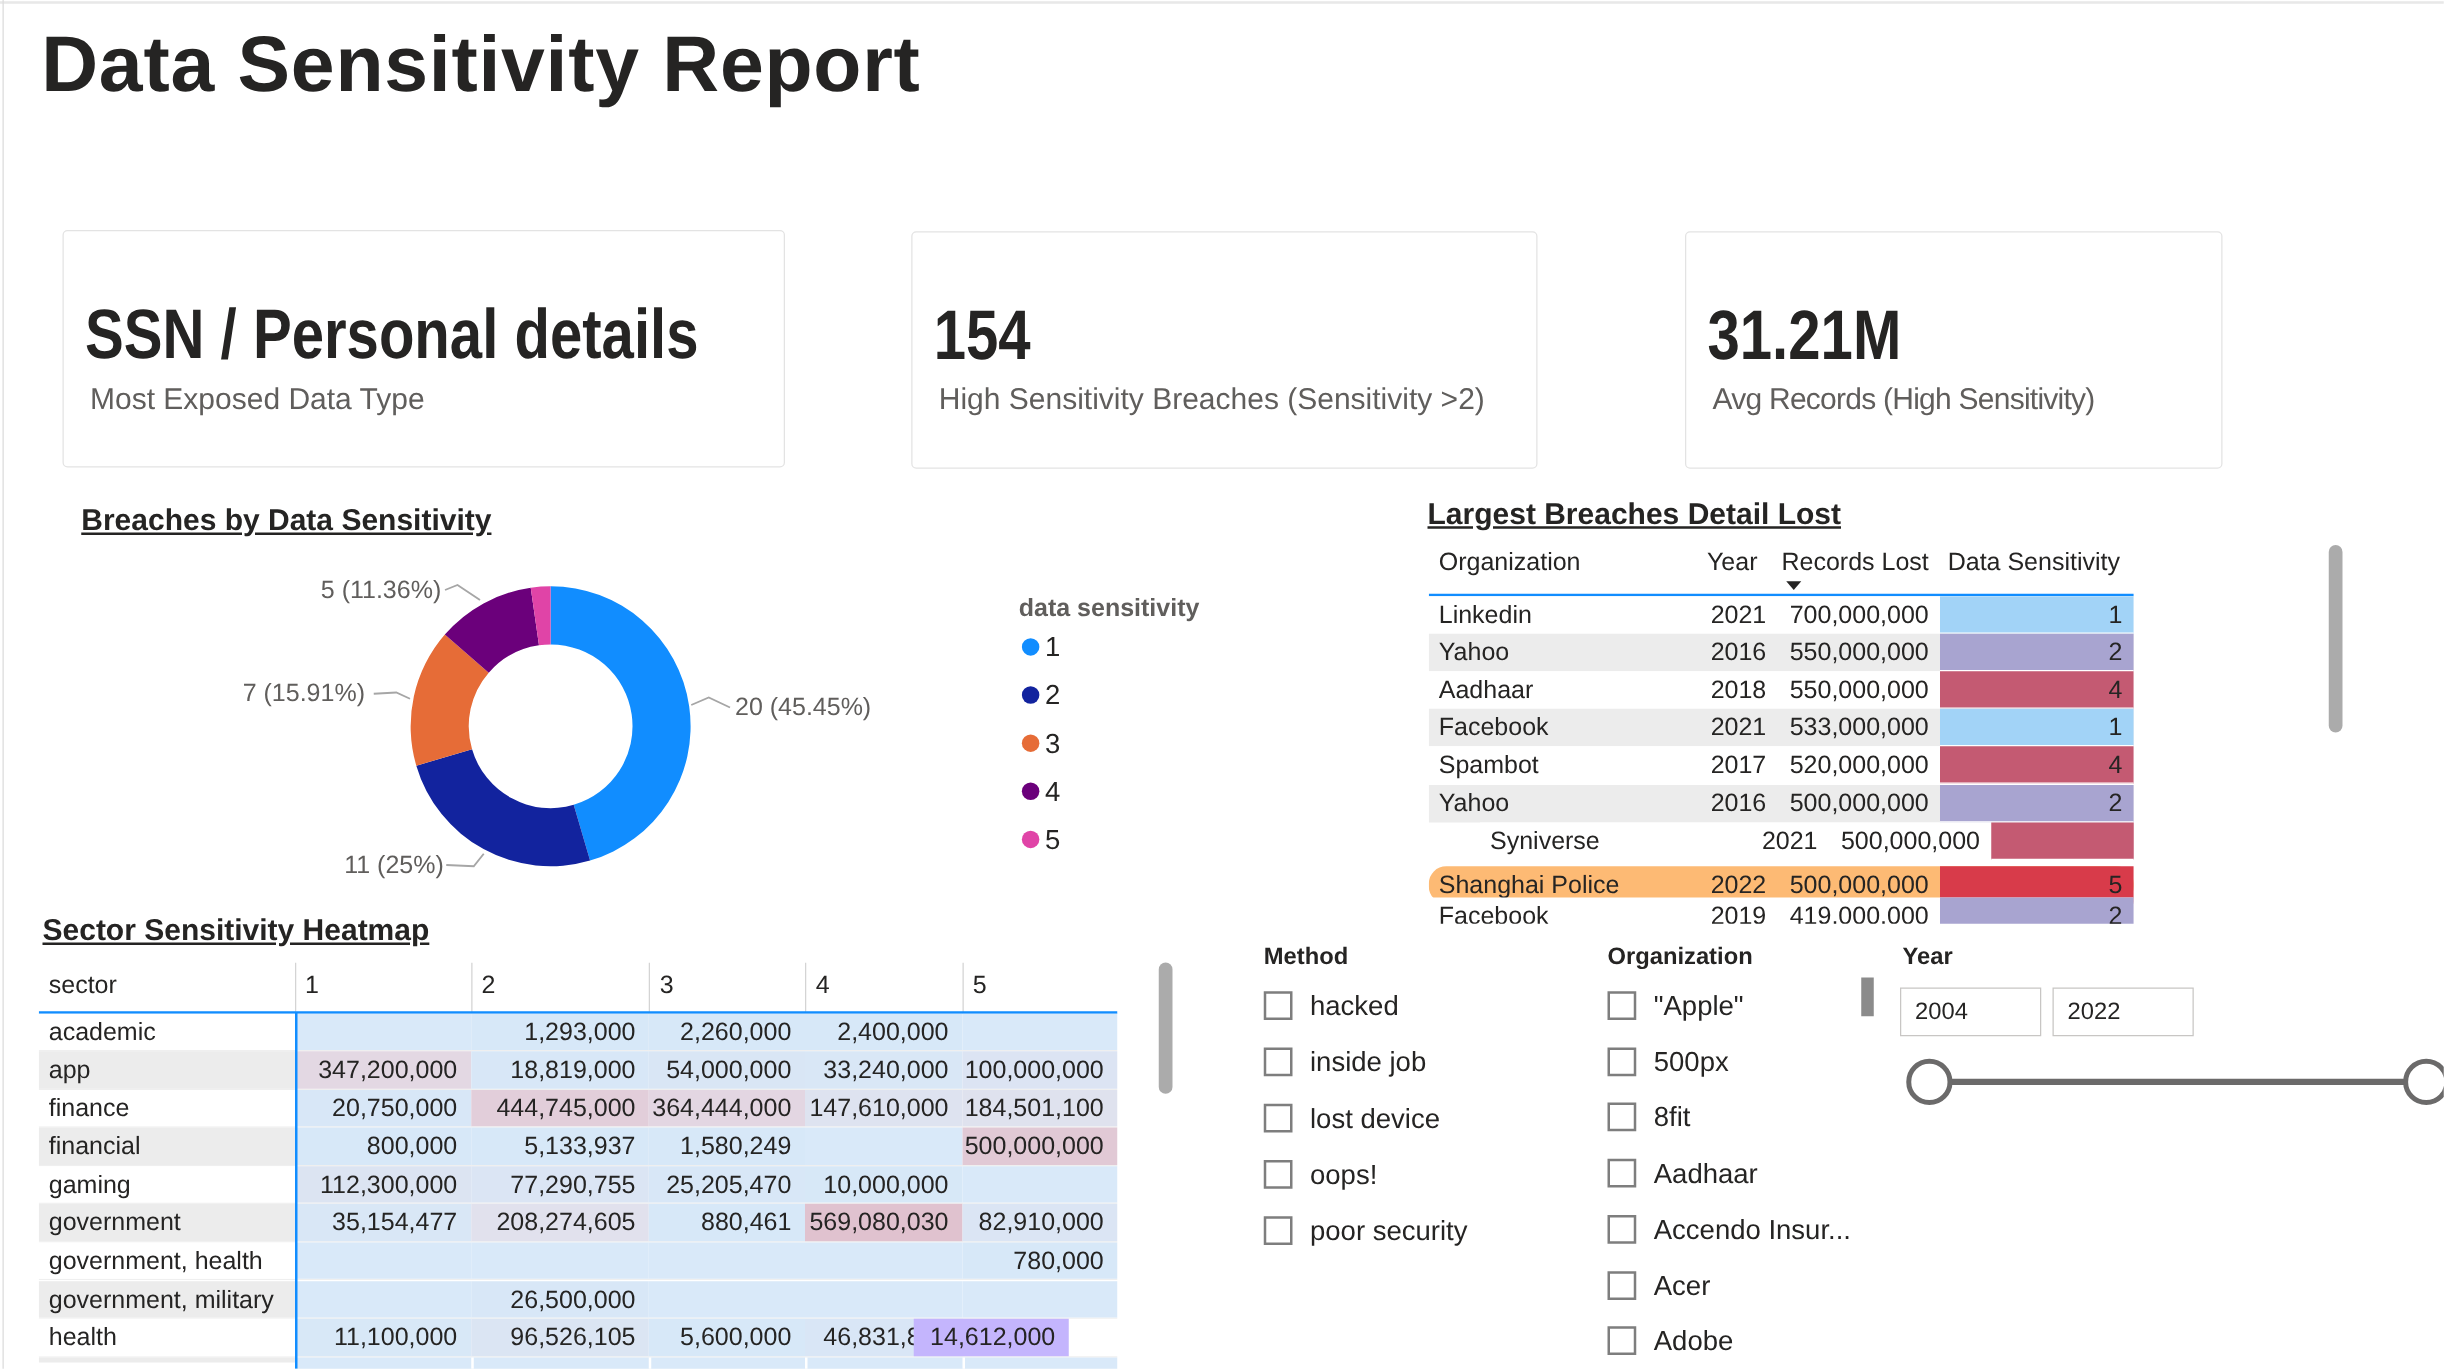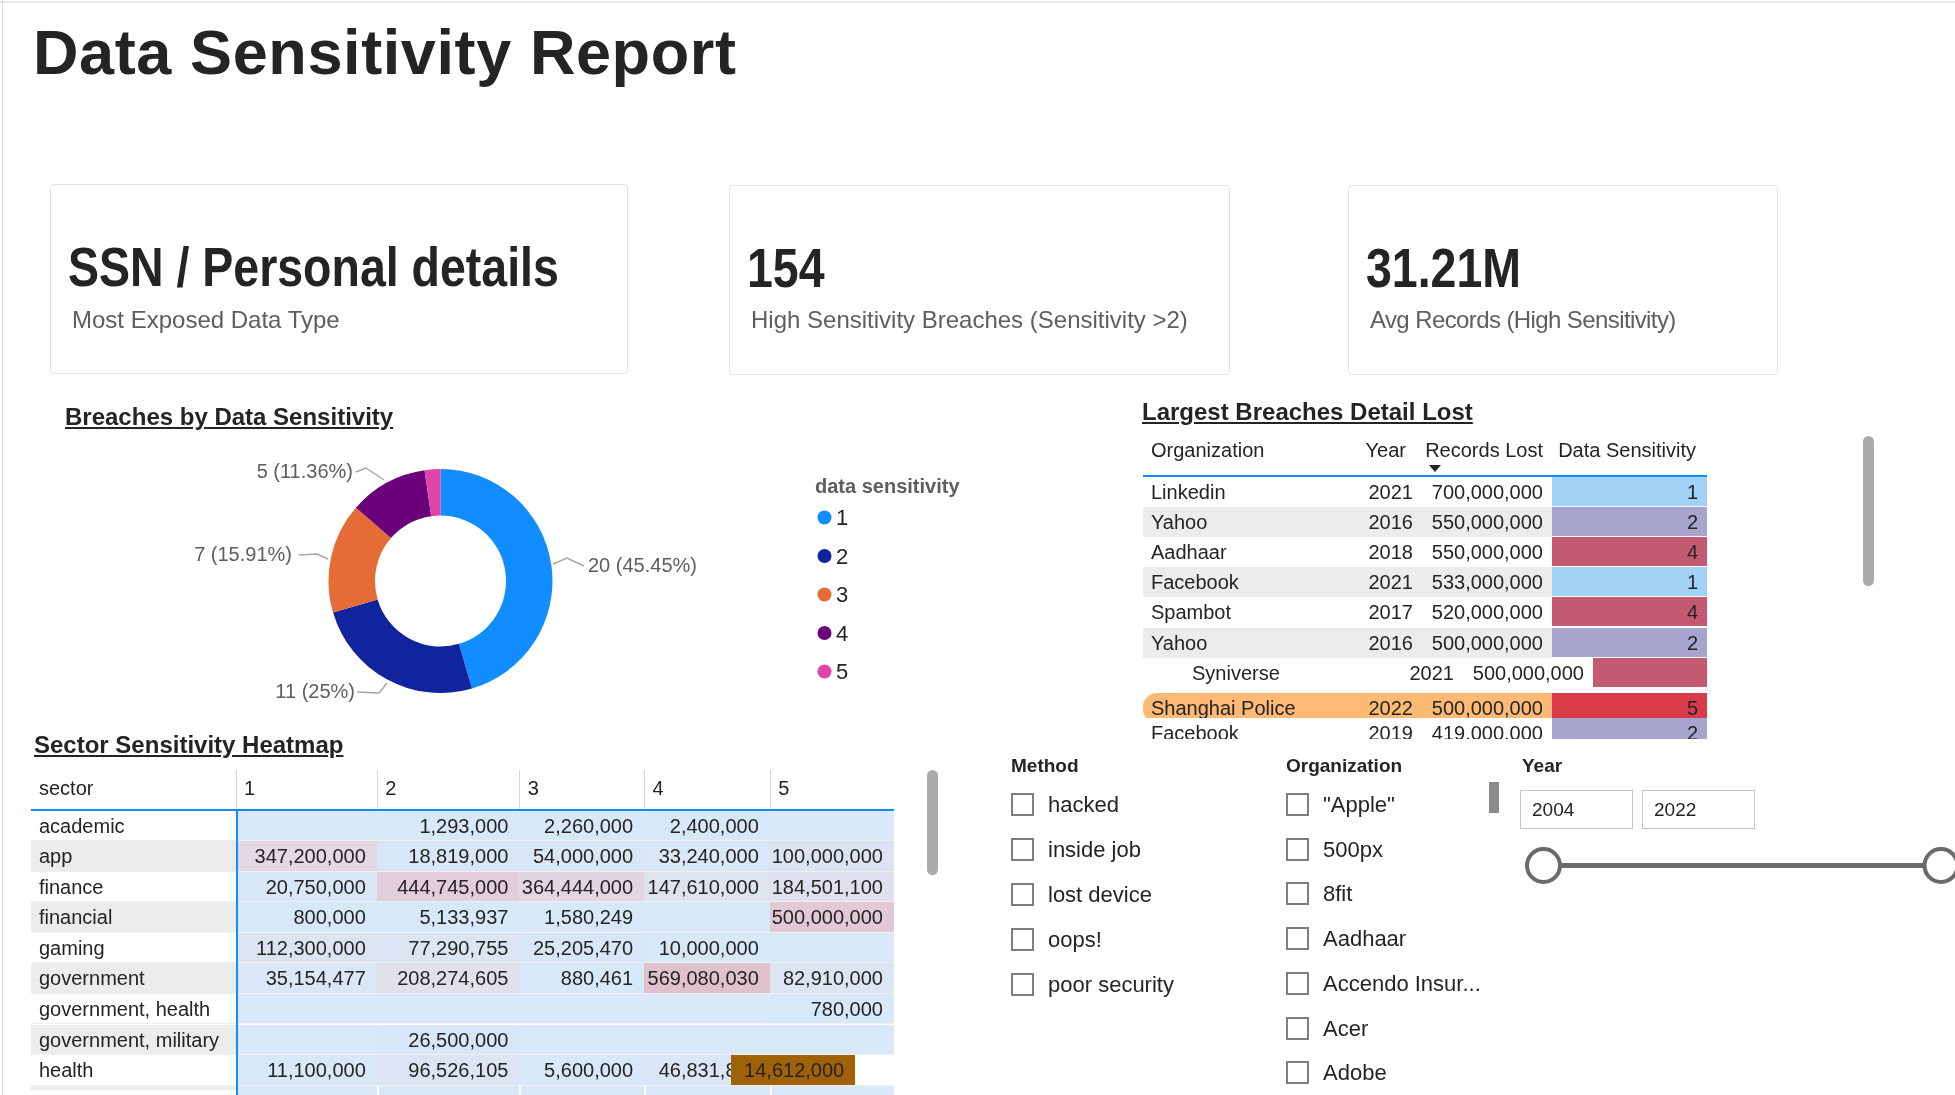"14,612,000" div.hcell { background: #a16207 -> #c4b5fd }
